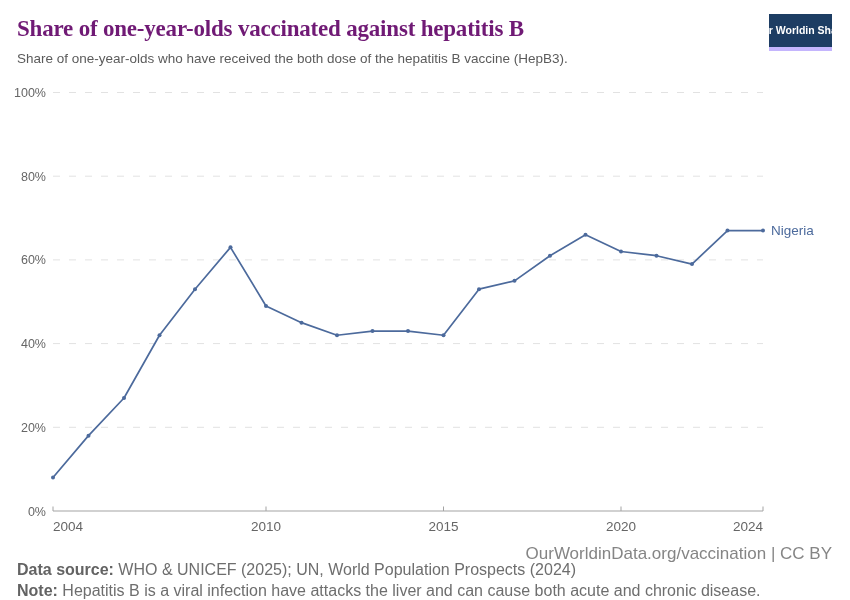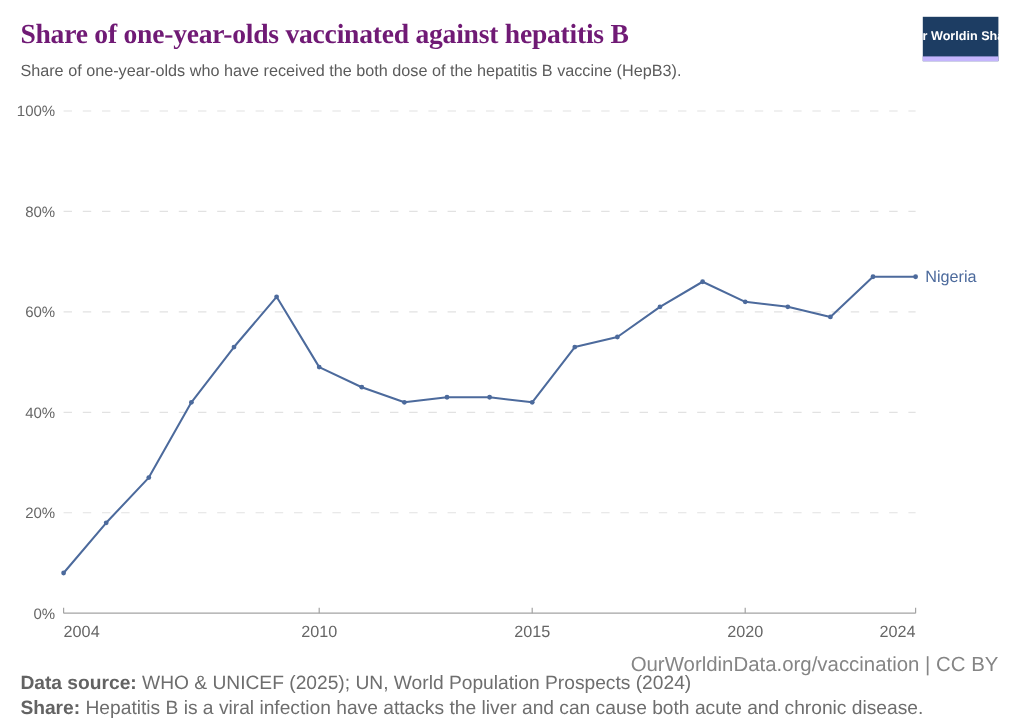"Share:" span.fb { text: Share -> Note }
